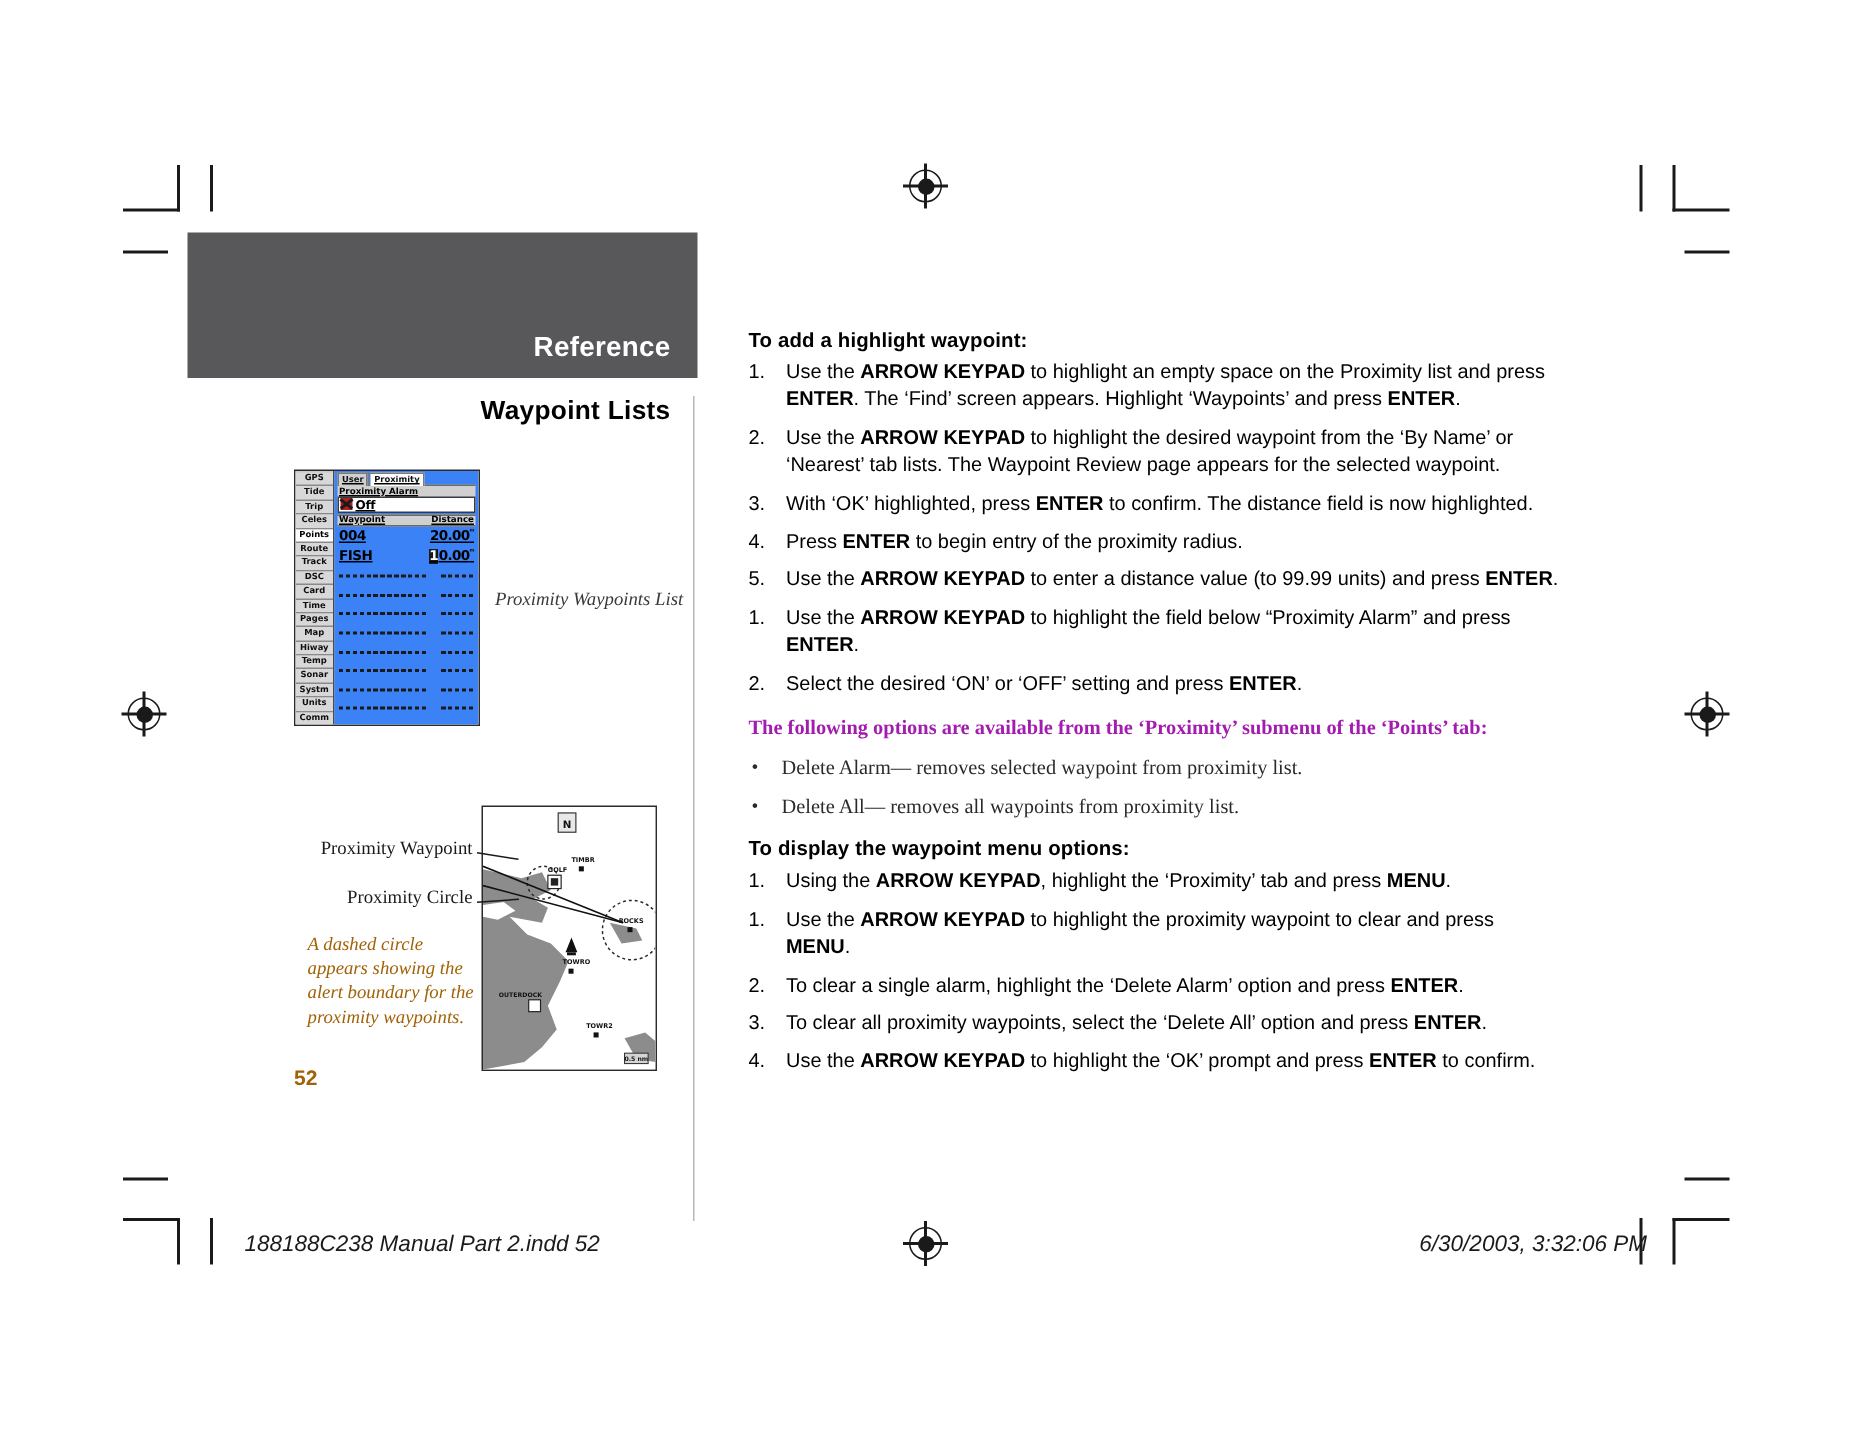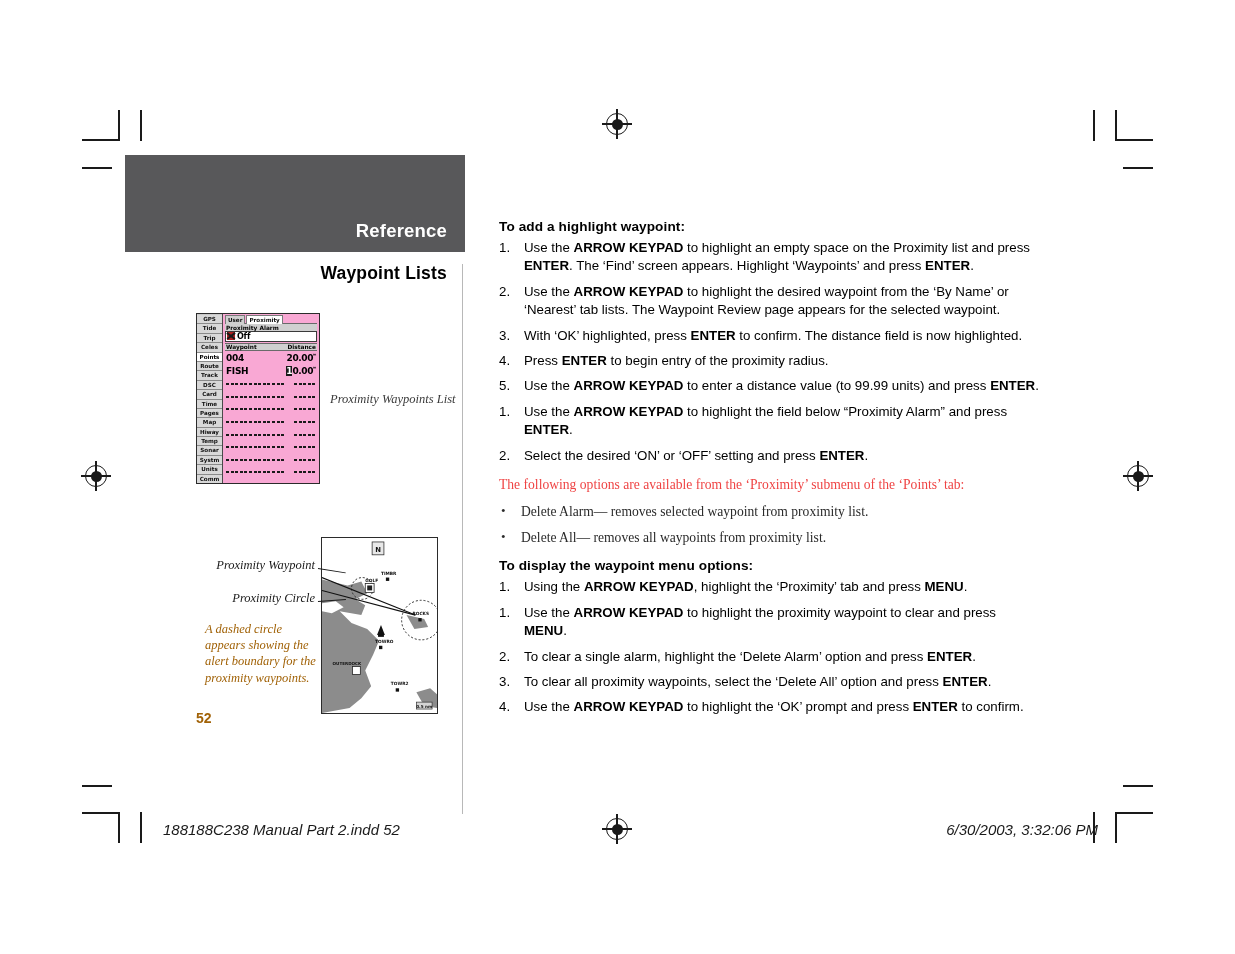"Off" .gps-body { background: #f9a8d4 -> #3b82f6; text-decoration: none -> underline }
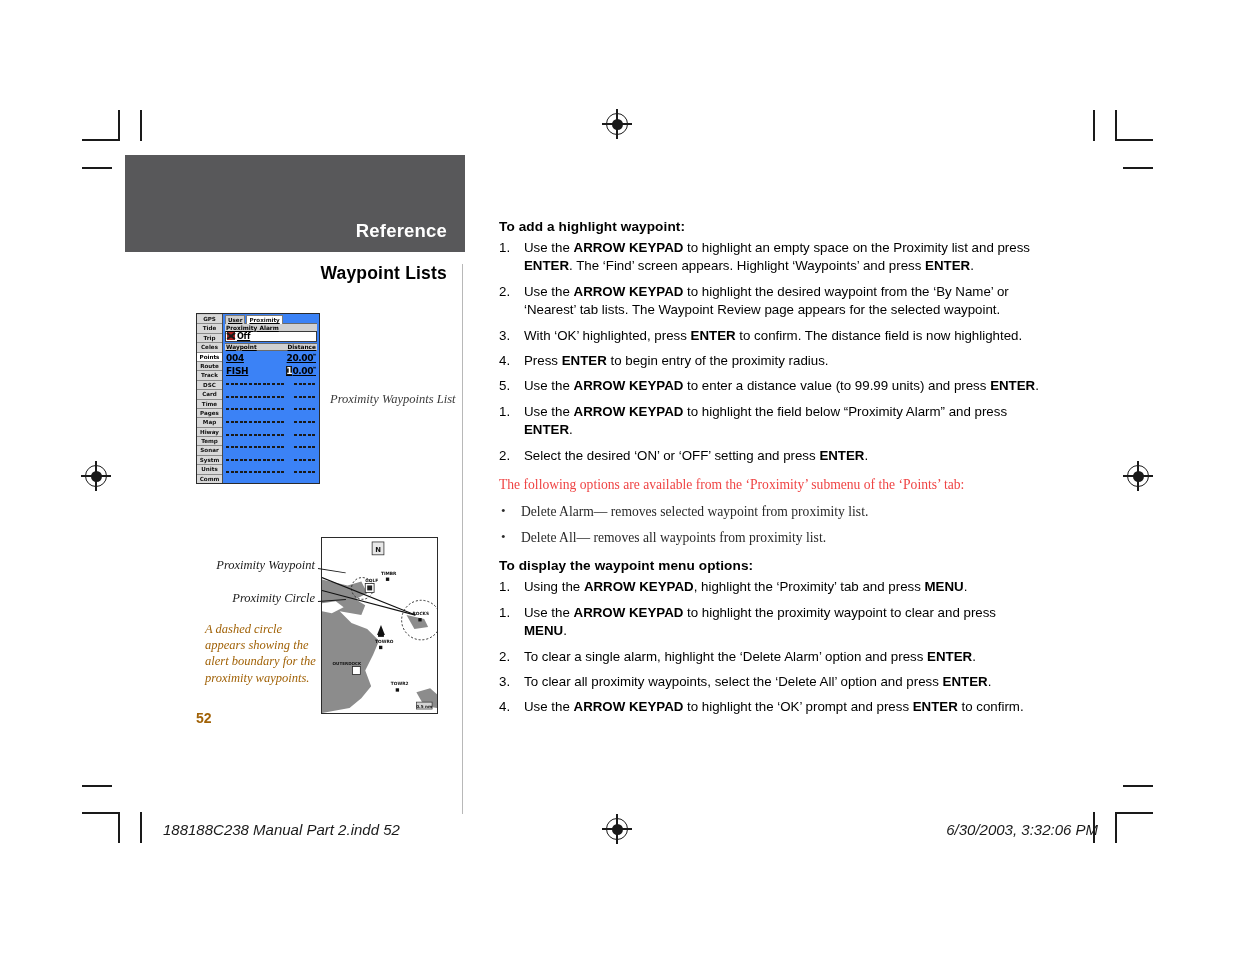"The following options are available" p.serif-note { color: #ef4444 -> #a21caf; font-weight: none -> bold }
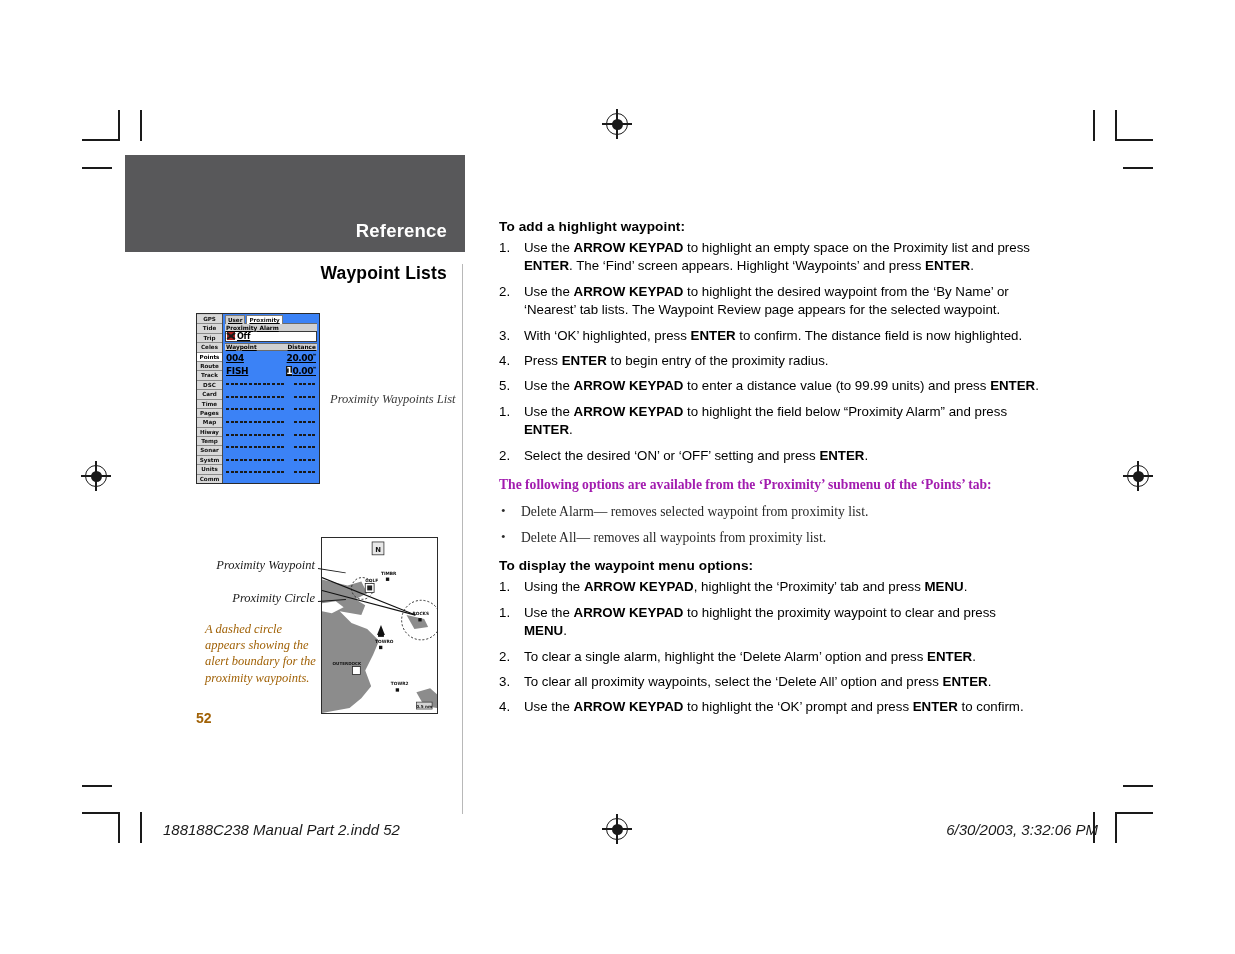"Proximity Waypoint" .fig-label { font-style: italic -> none }
